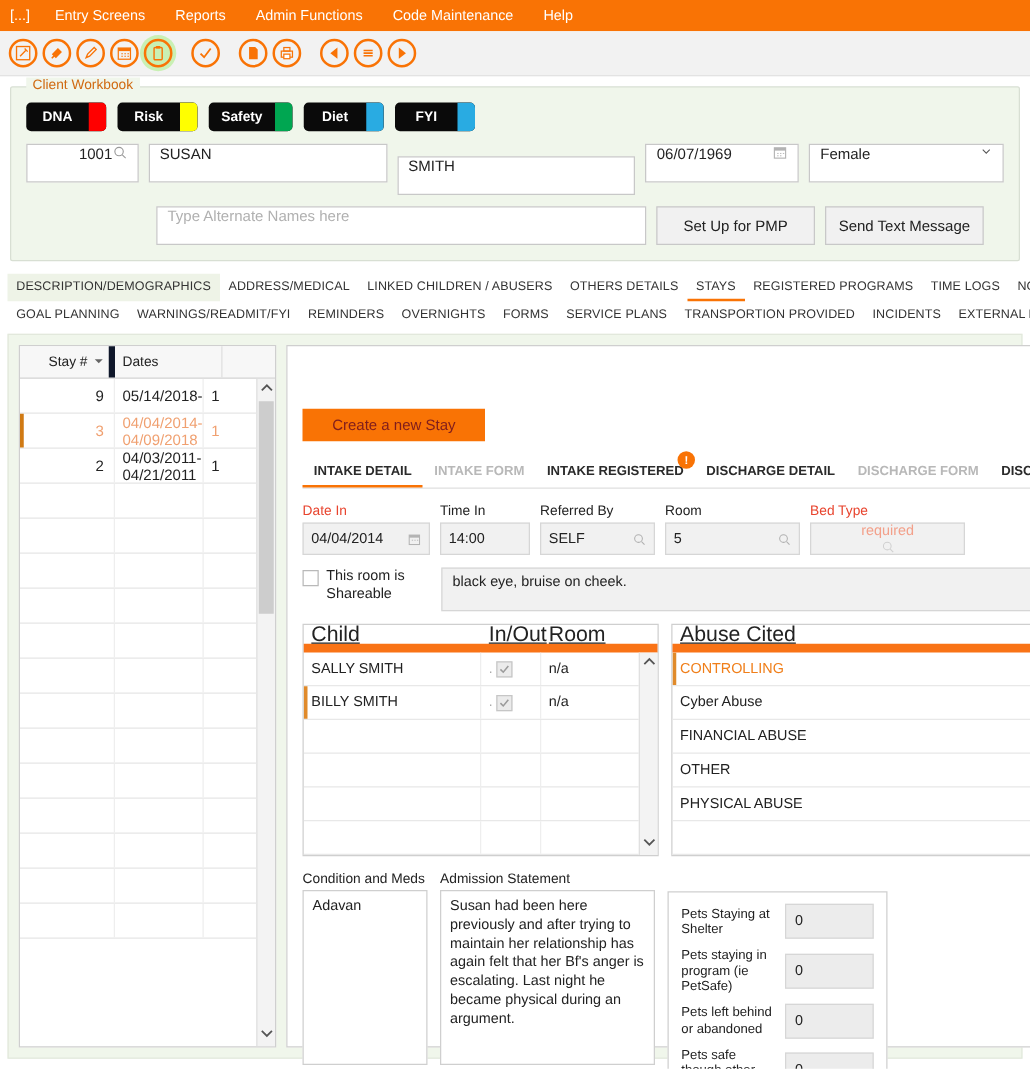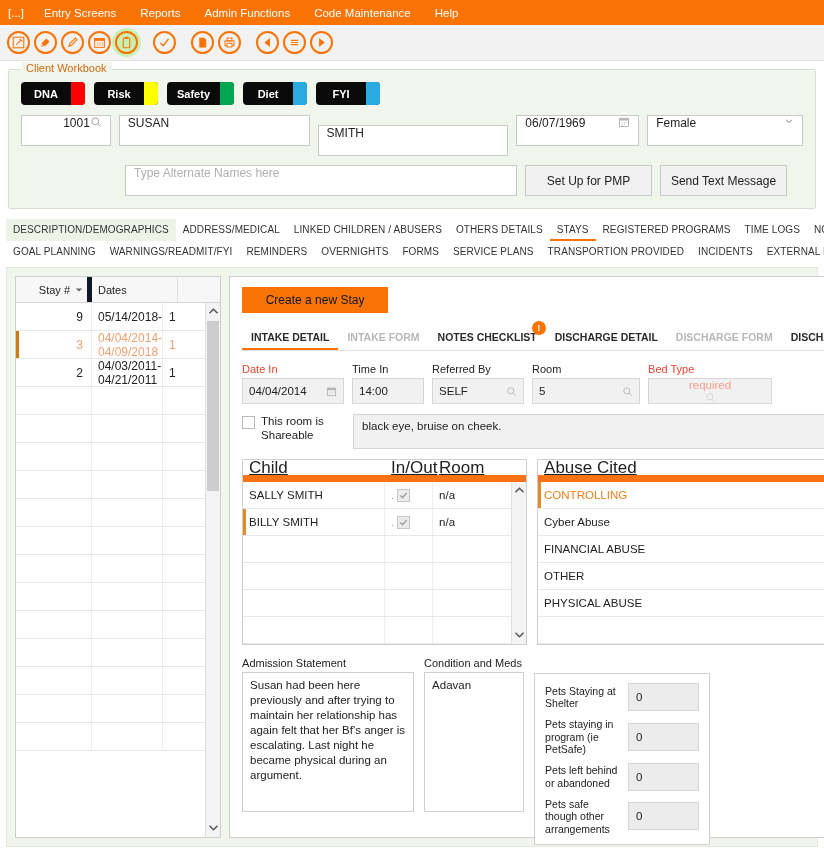"Create a new Stay" .btn-create { color: #0f172a -> #7f1d1d; margin-top: none -> 40px }
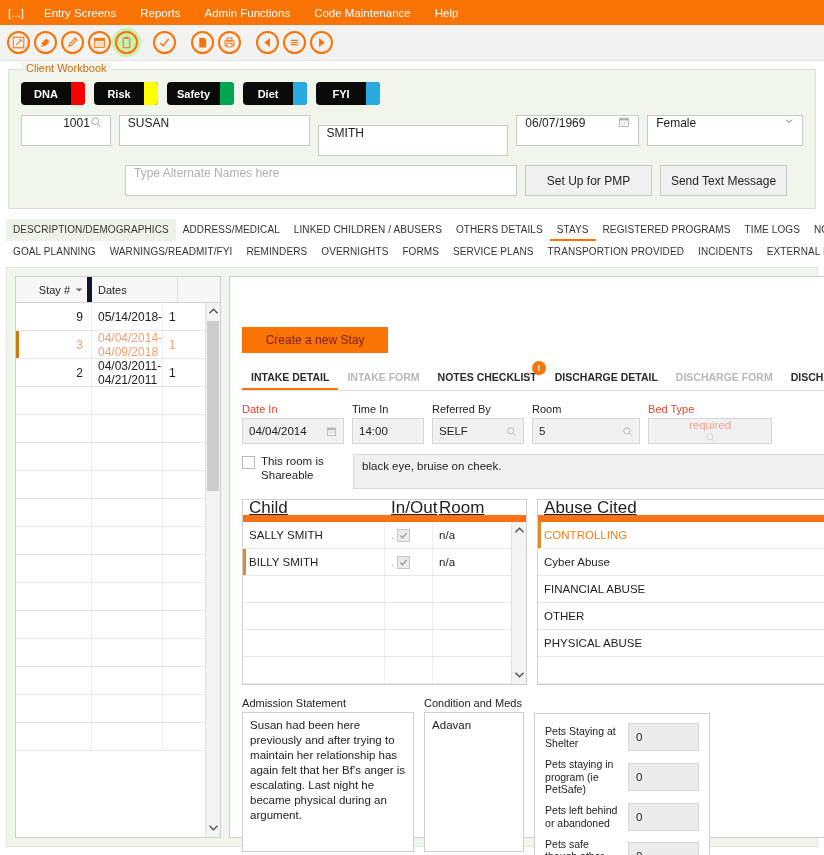"NOTES CHECKLIST" span { text: NOTES CHECKLIST -> INTAKE REGISTERED }
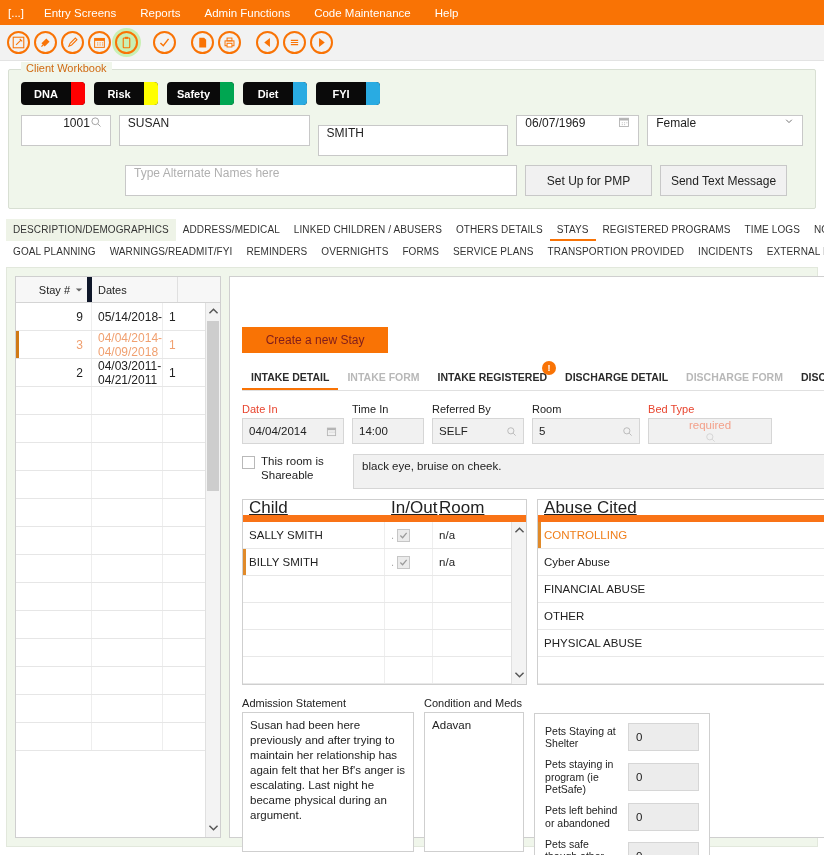"Admission Statement" div.bcol { order: before "Condition and Meds" -> after "Condition and Meds" }
